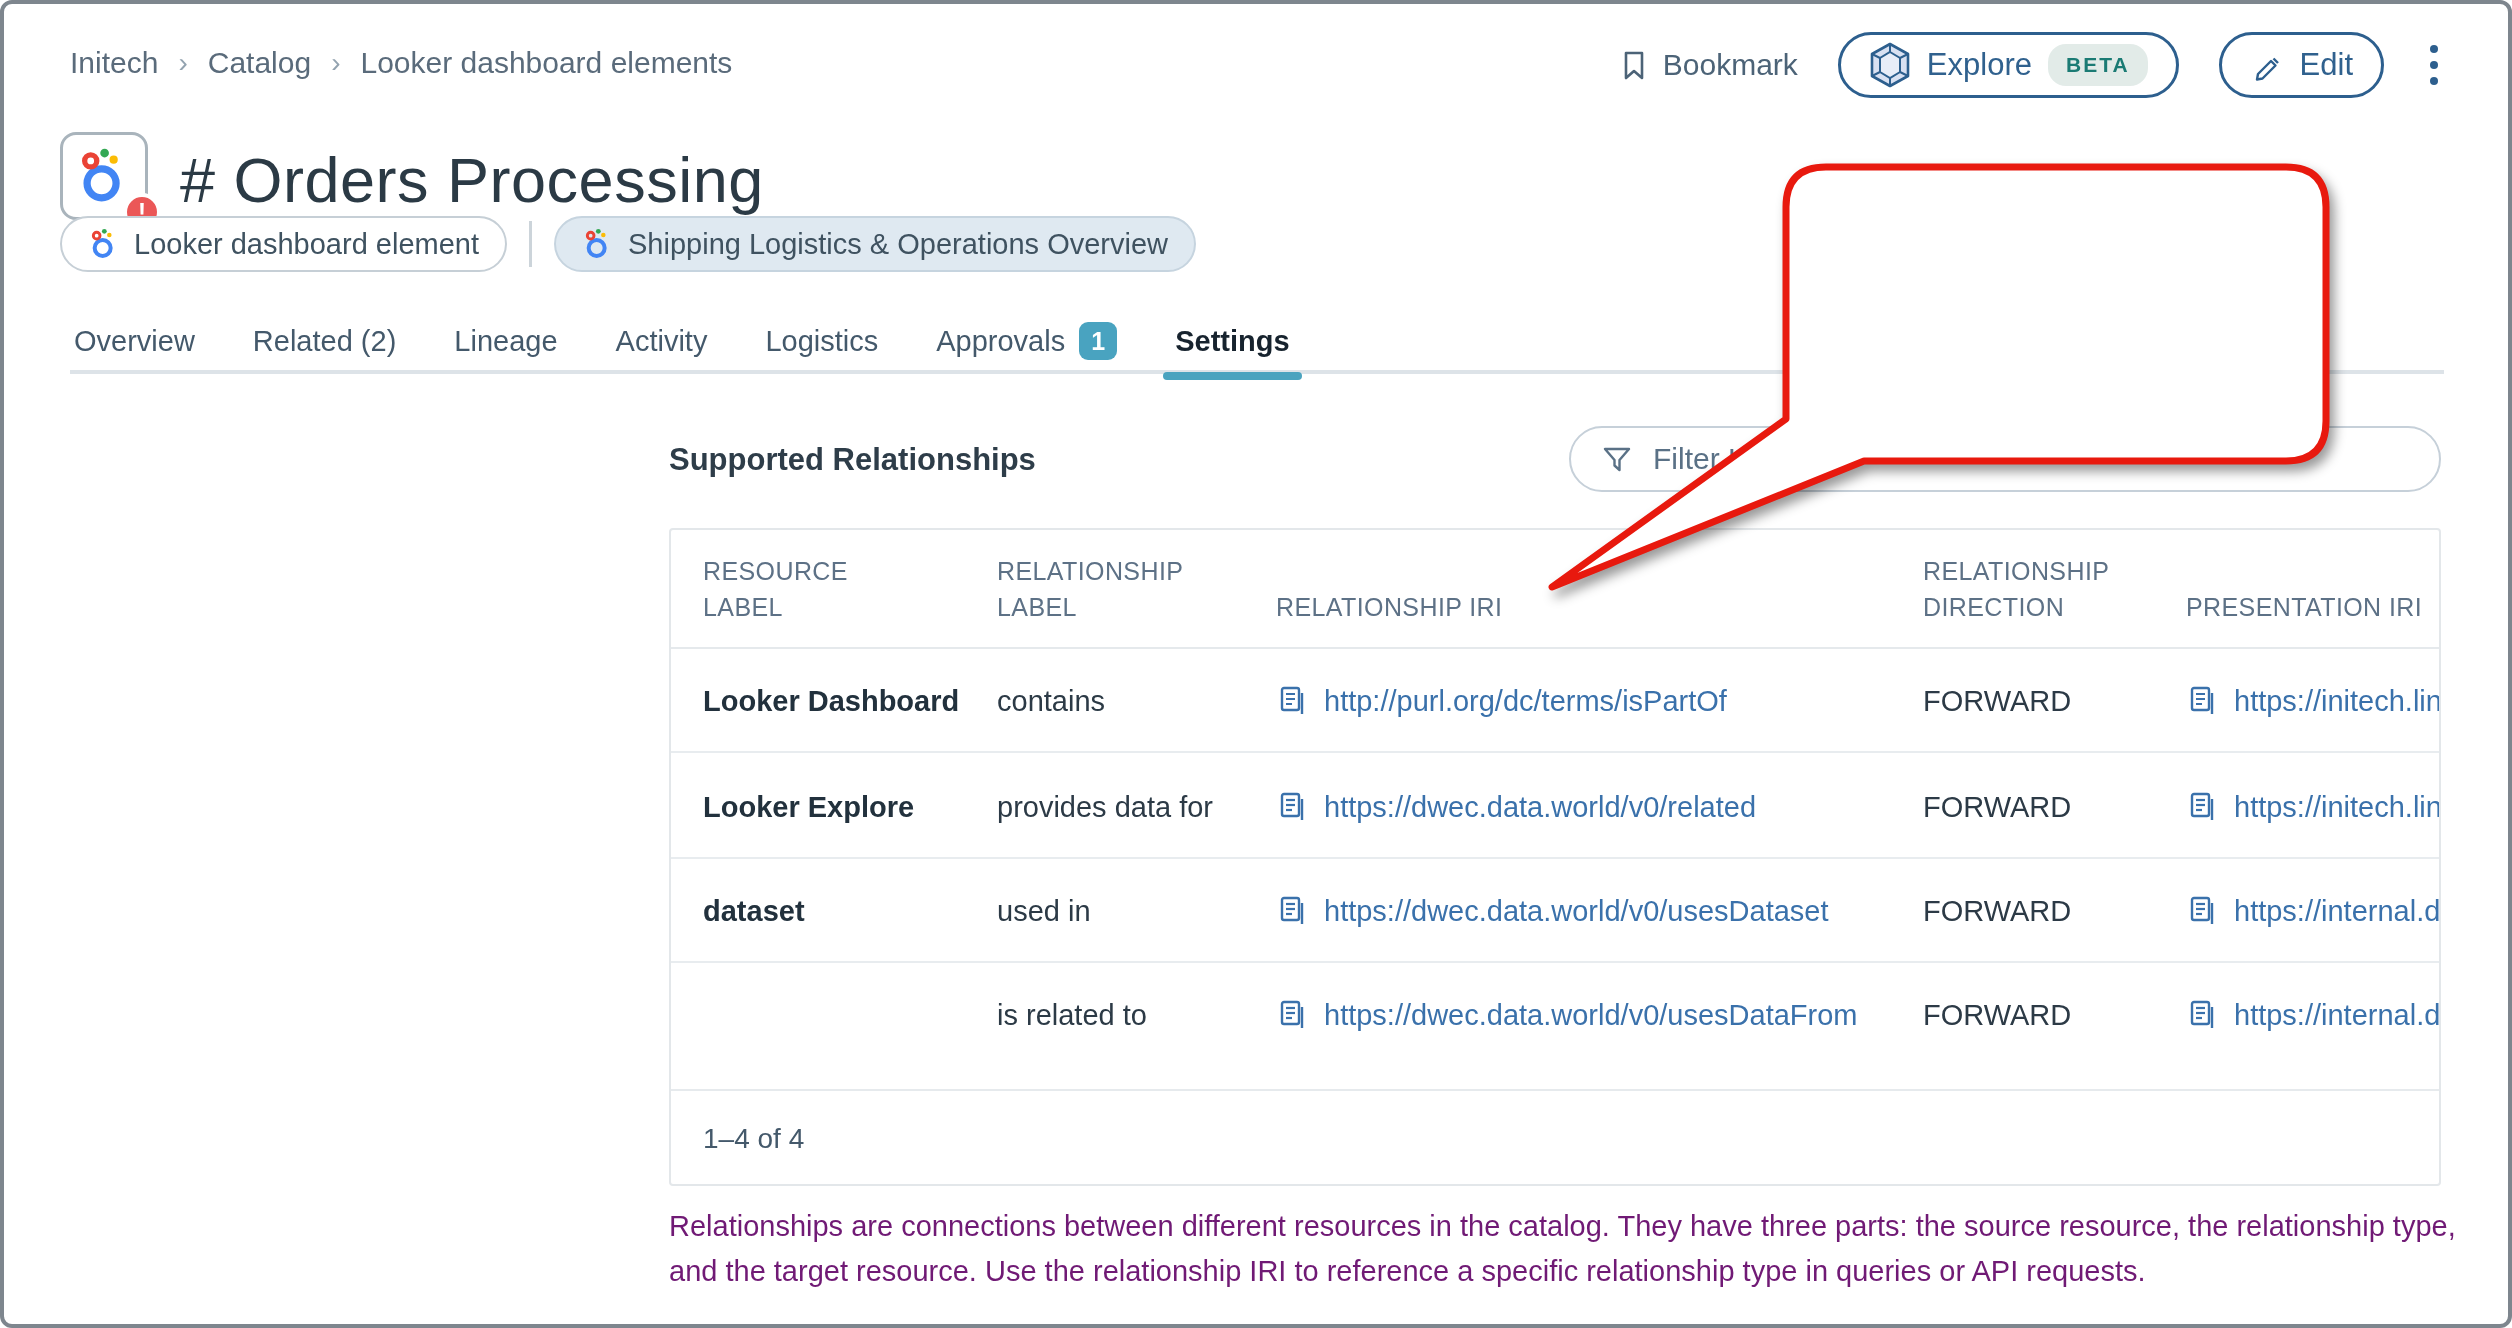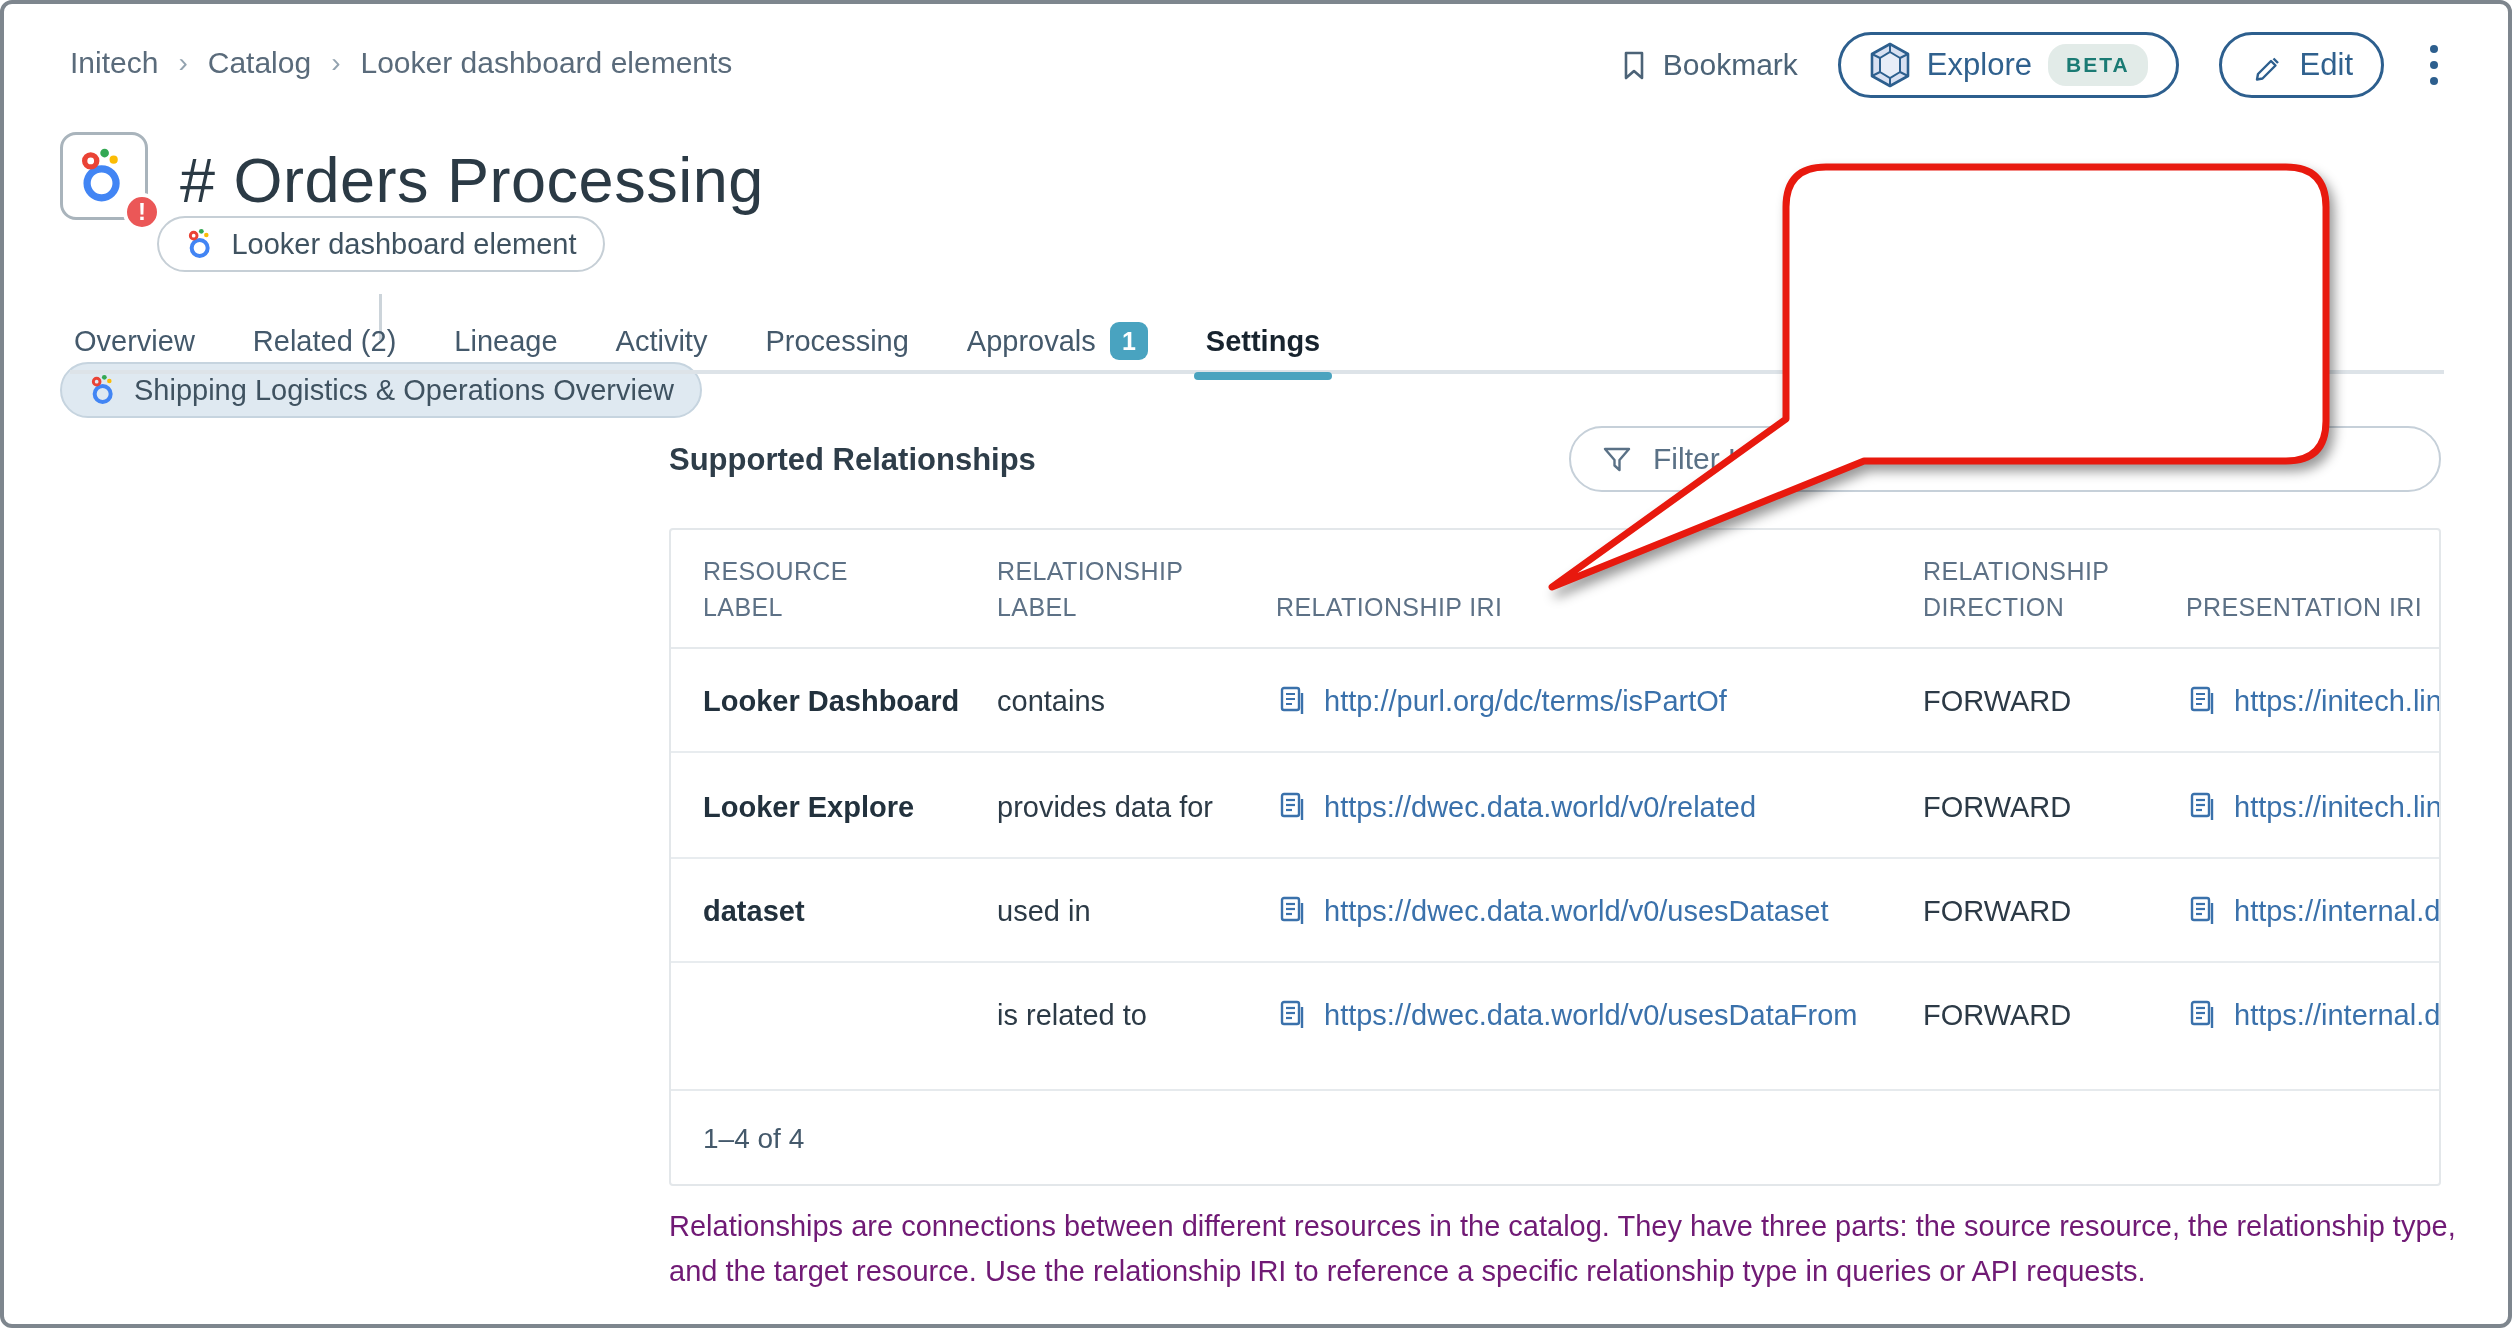"Looker dashboard element" .badge-row { flex-direction: column -> none }
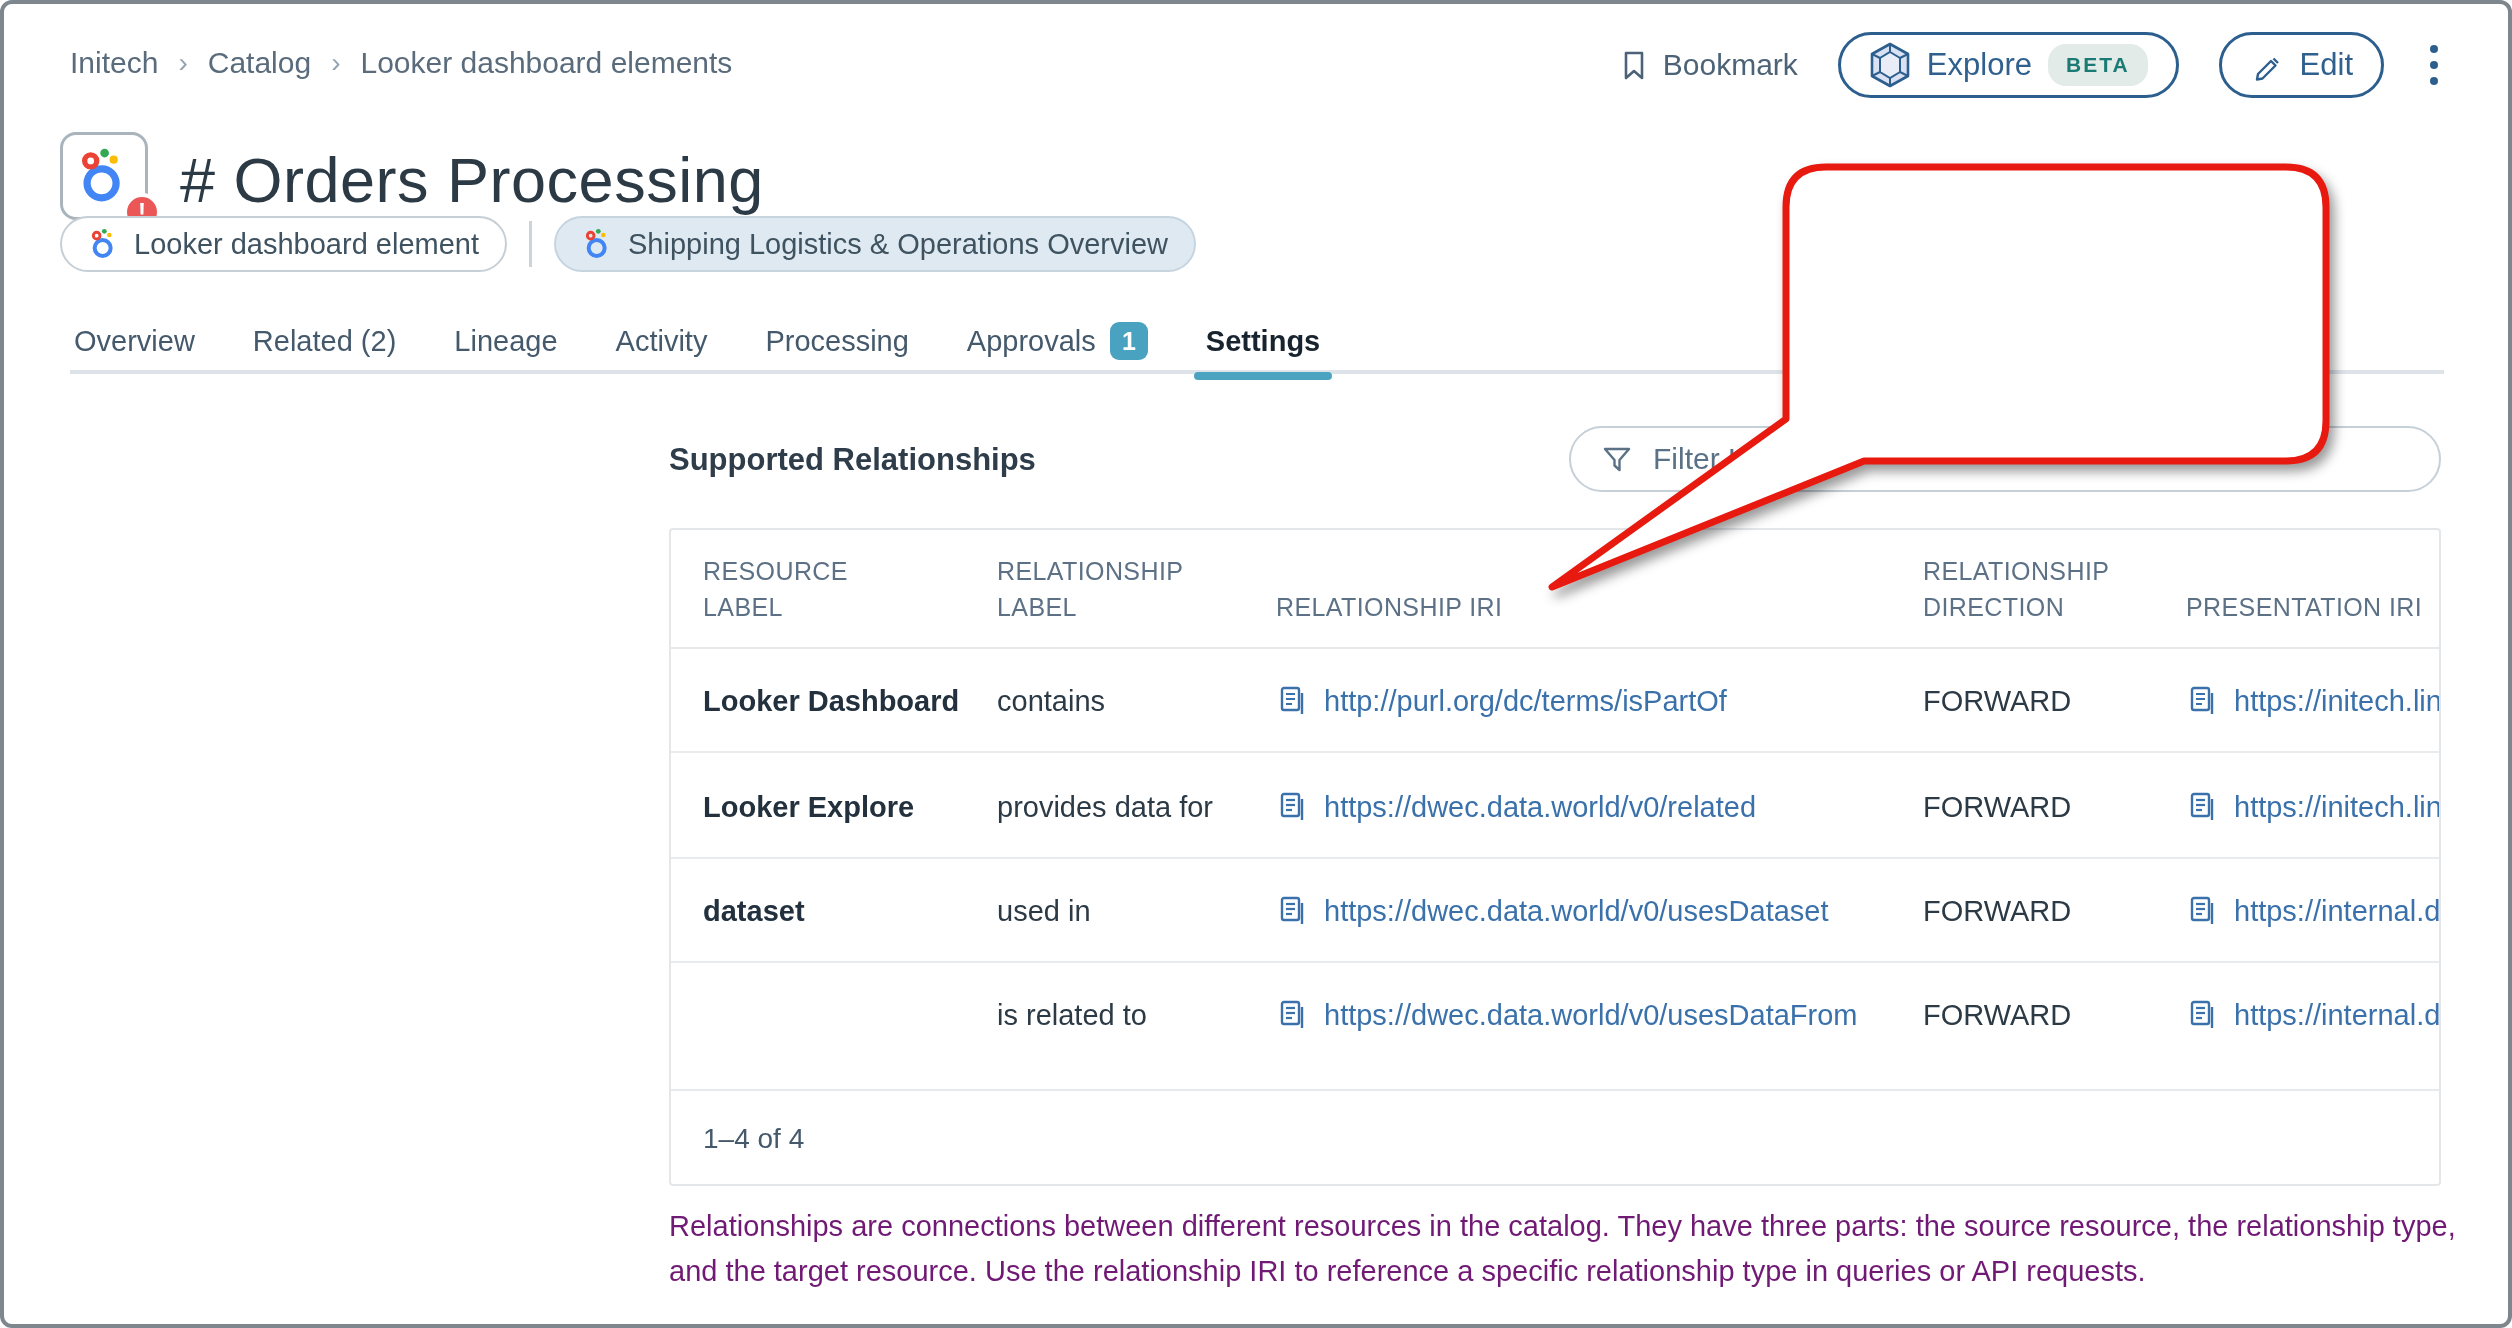"Processing" span { text: Processing -> Logistics }
